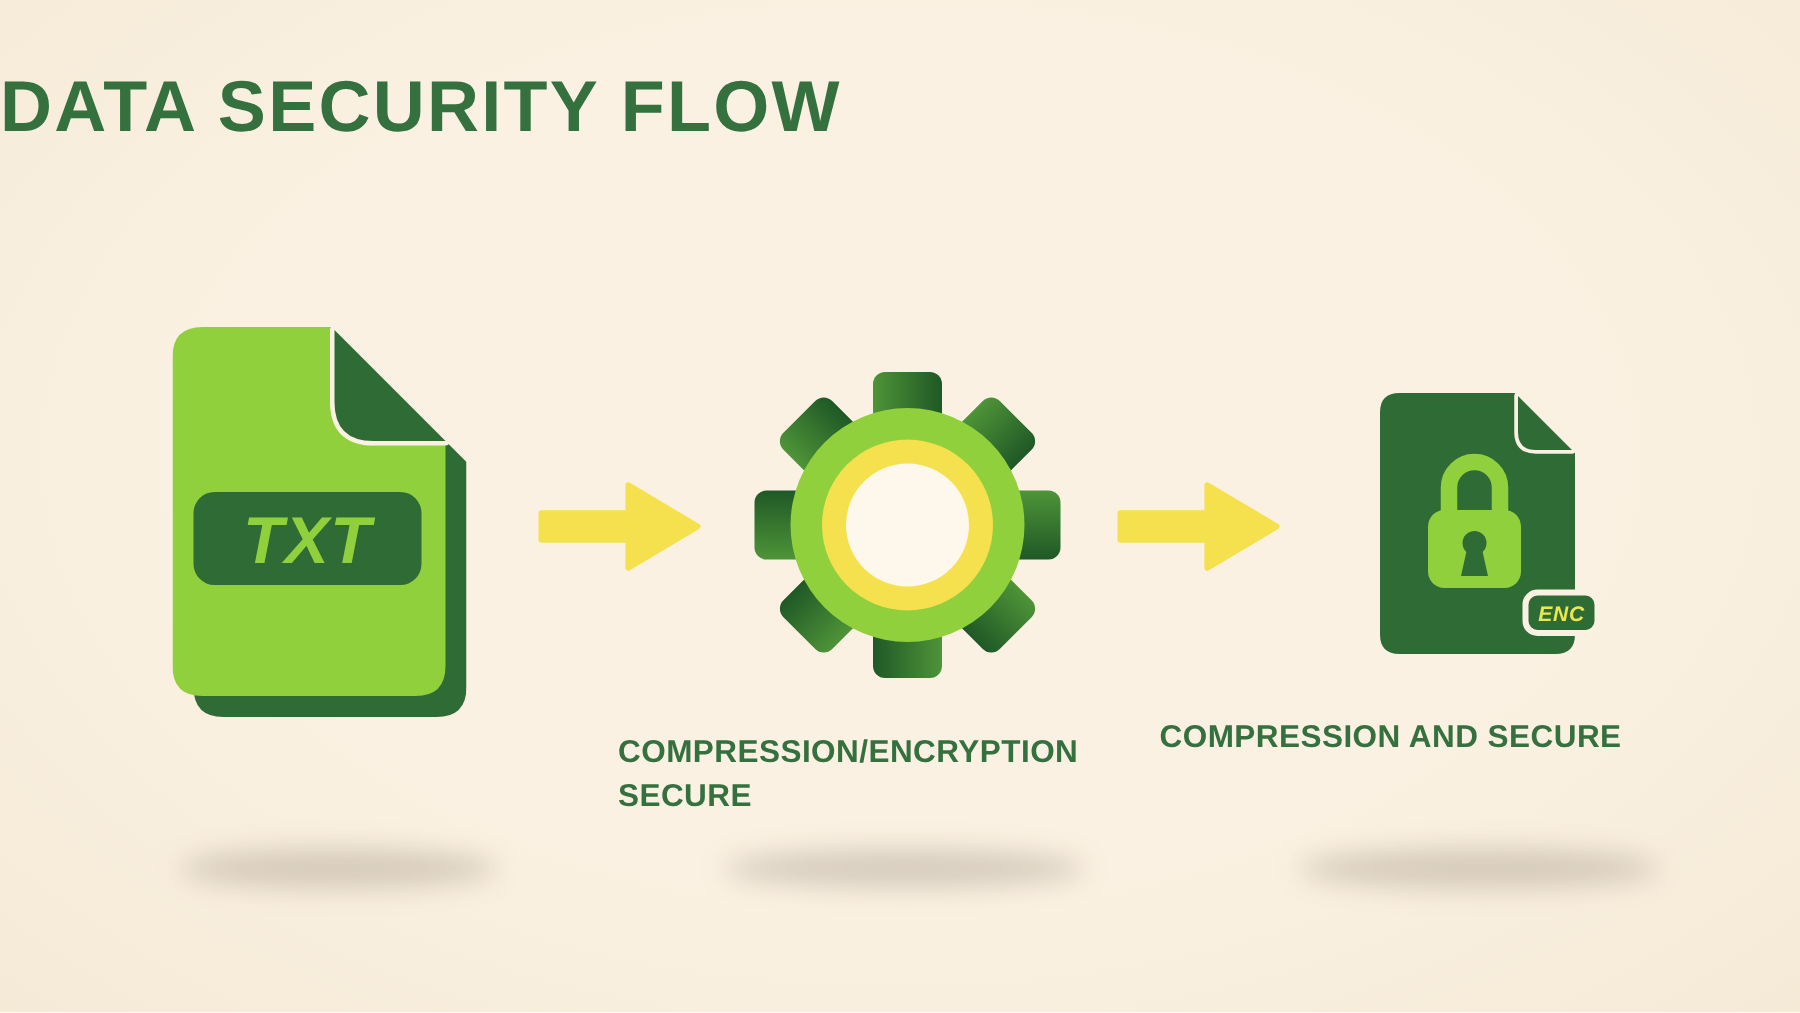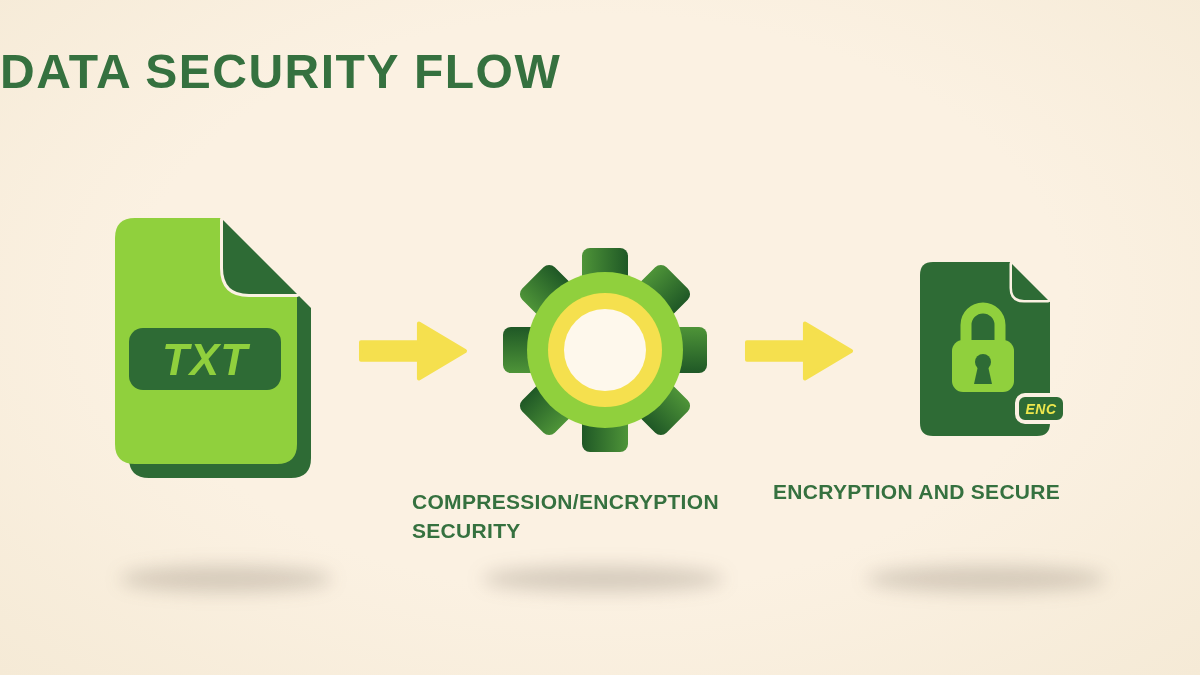"ENCRYPTION AND SECURE" div.caption { text: ENCRYPTION -> COMPRESSION }
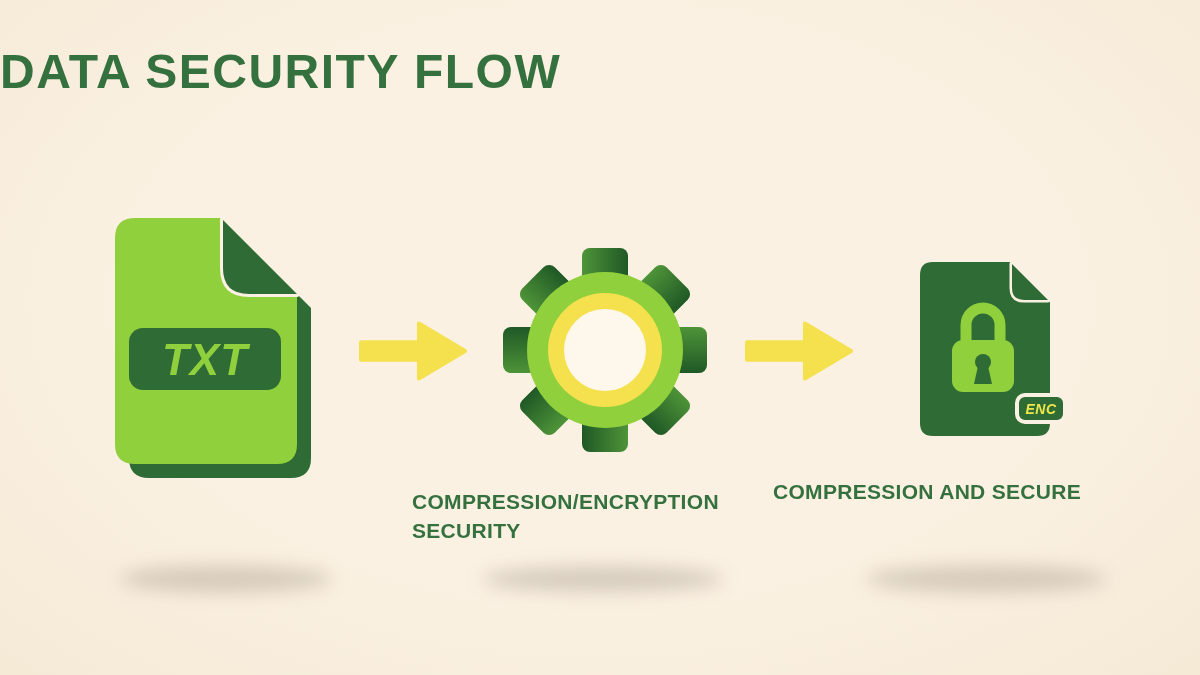"SECURITY" div { text: SECURITY -> SECURE }
